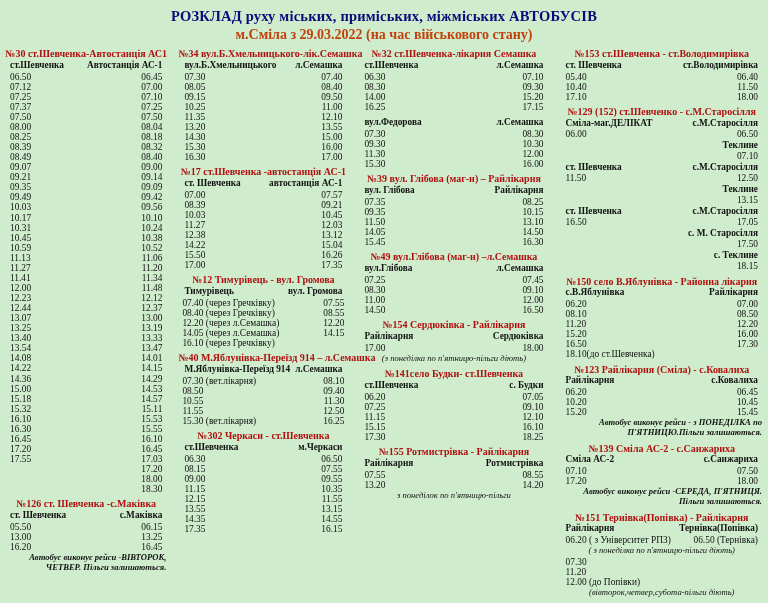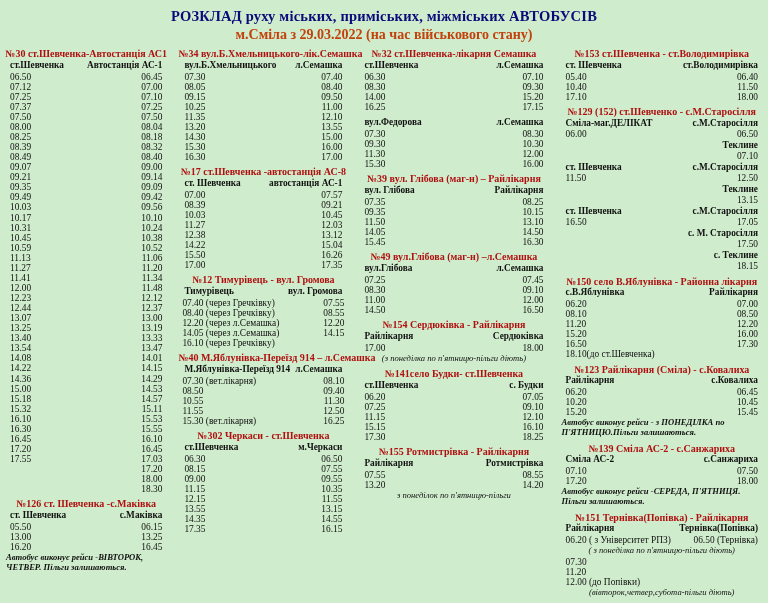"№17 ст.Шевченка -автостанція АС-8" div.rt { text: АС-8 -> АС-1 }
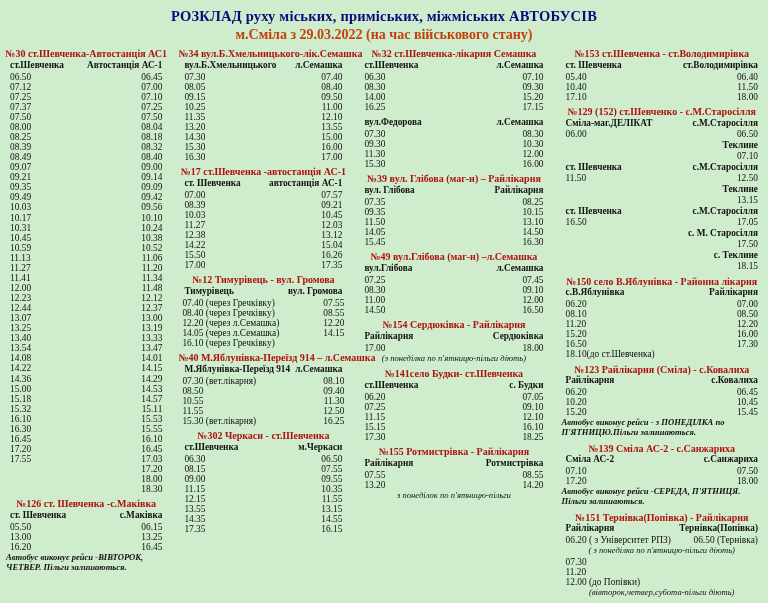"Автобус виконує рейси - з" .note { text-align: left -> right }
